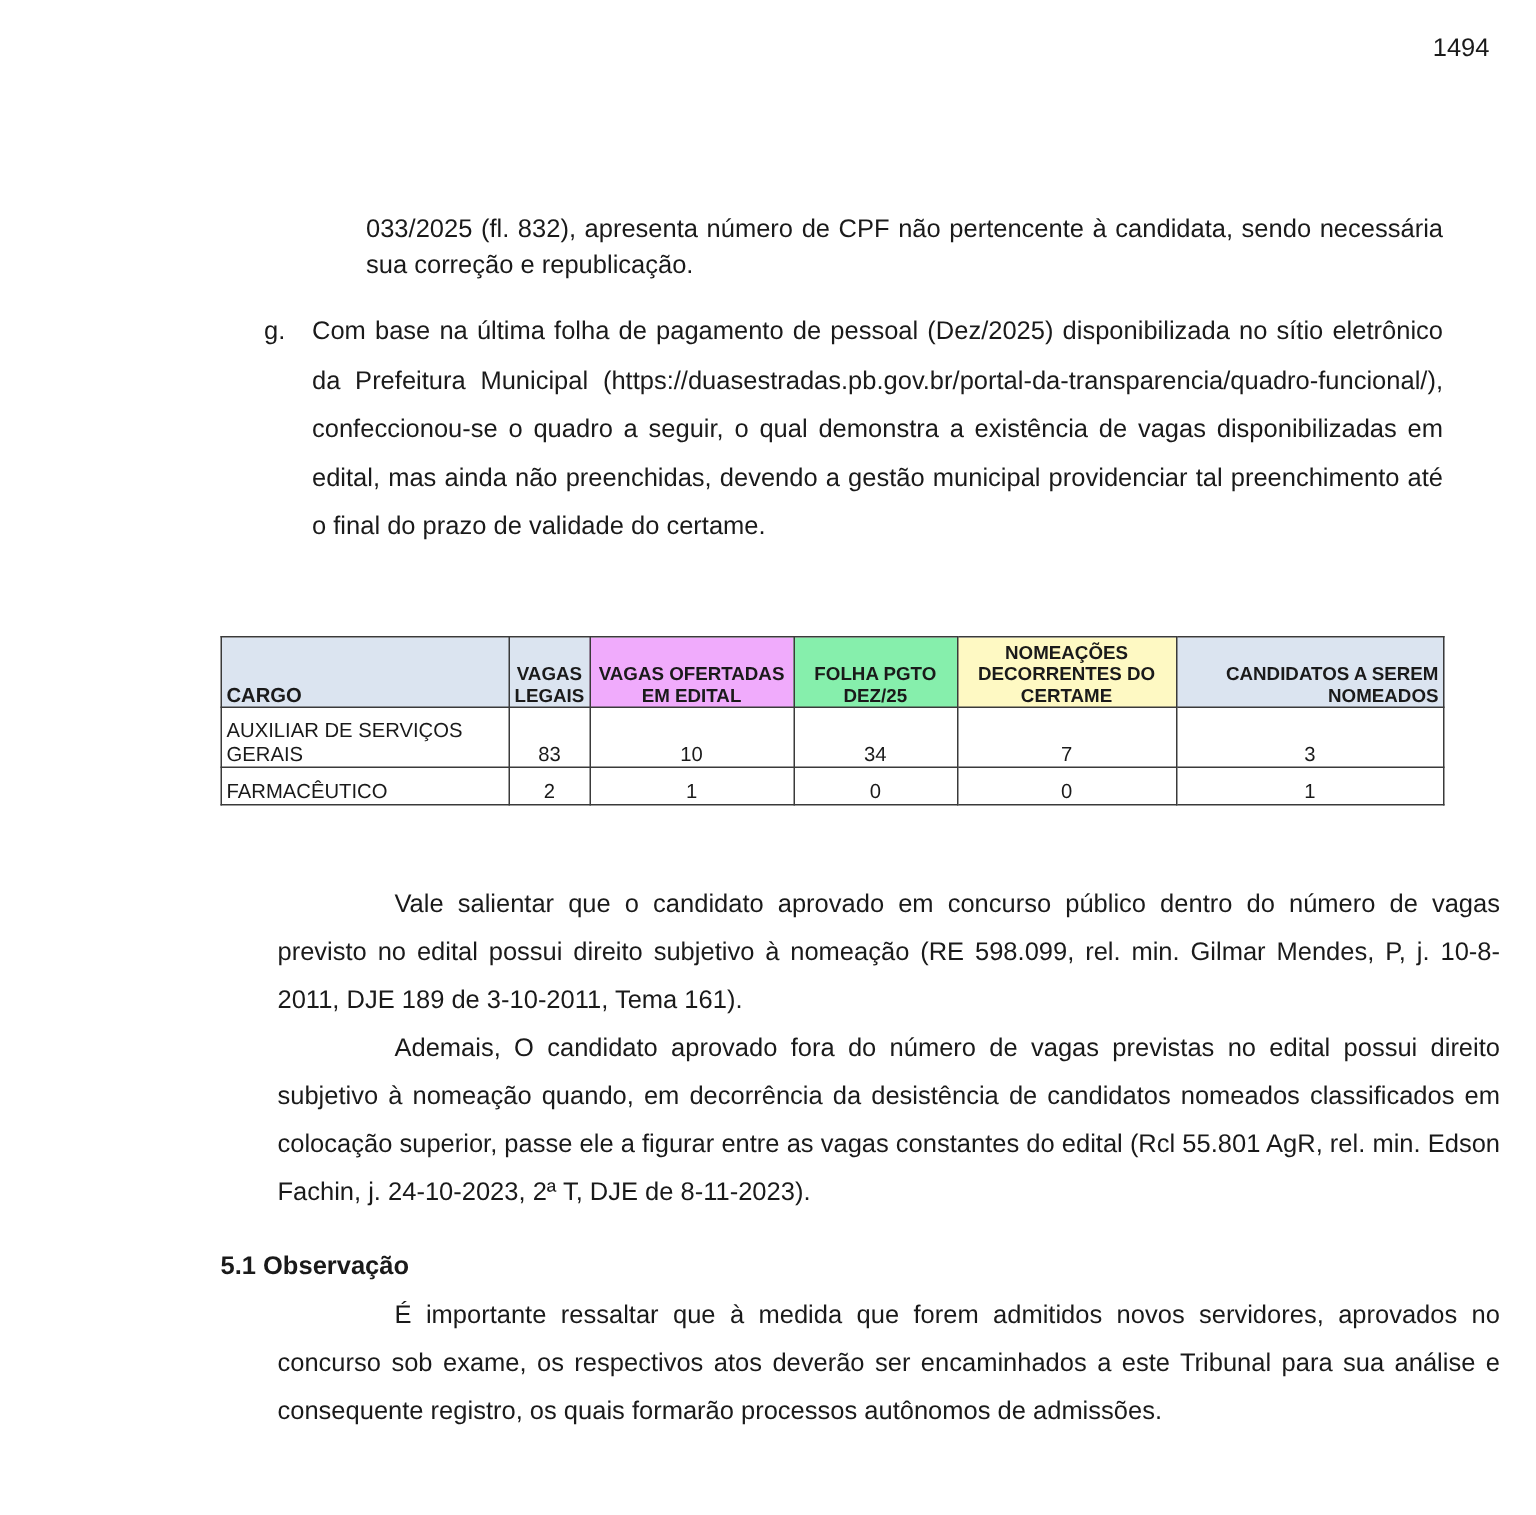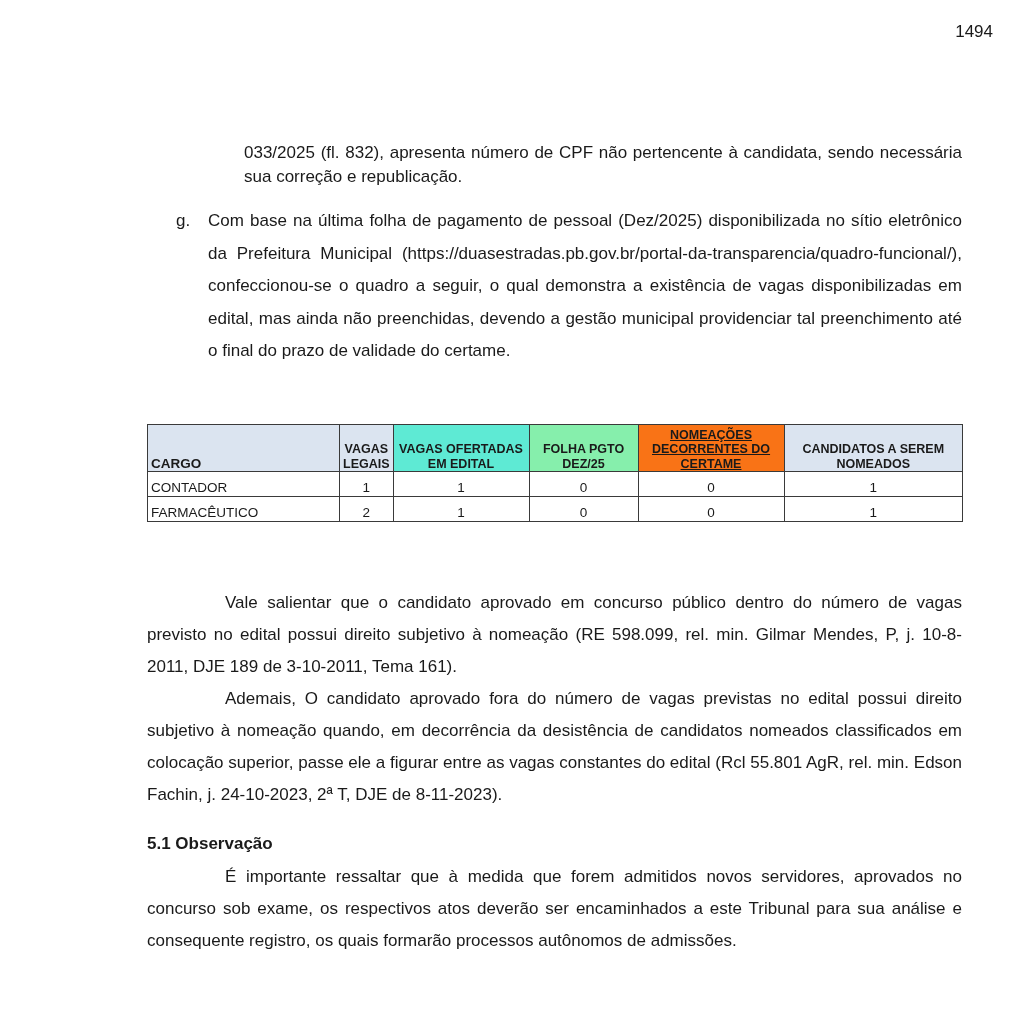"NOMEAÇÕES DECORRENTES DO CERTAME" th { background: #f97316 -> #fef9c3; text-decoration: underline -> none }
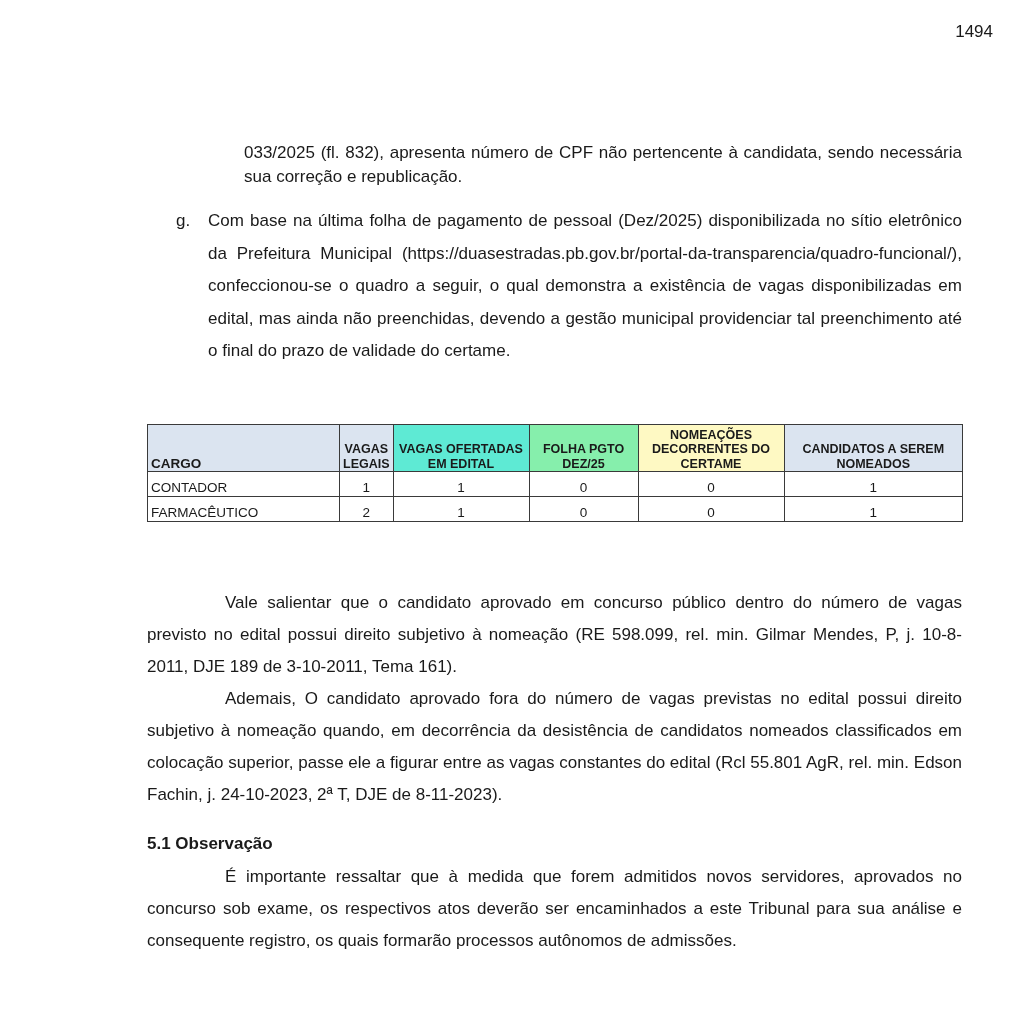"VAGAS OFERTADAS EM EDITAL" th { background: #5eead4 -> #f0abfc }
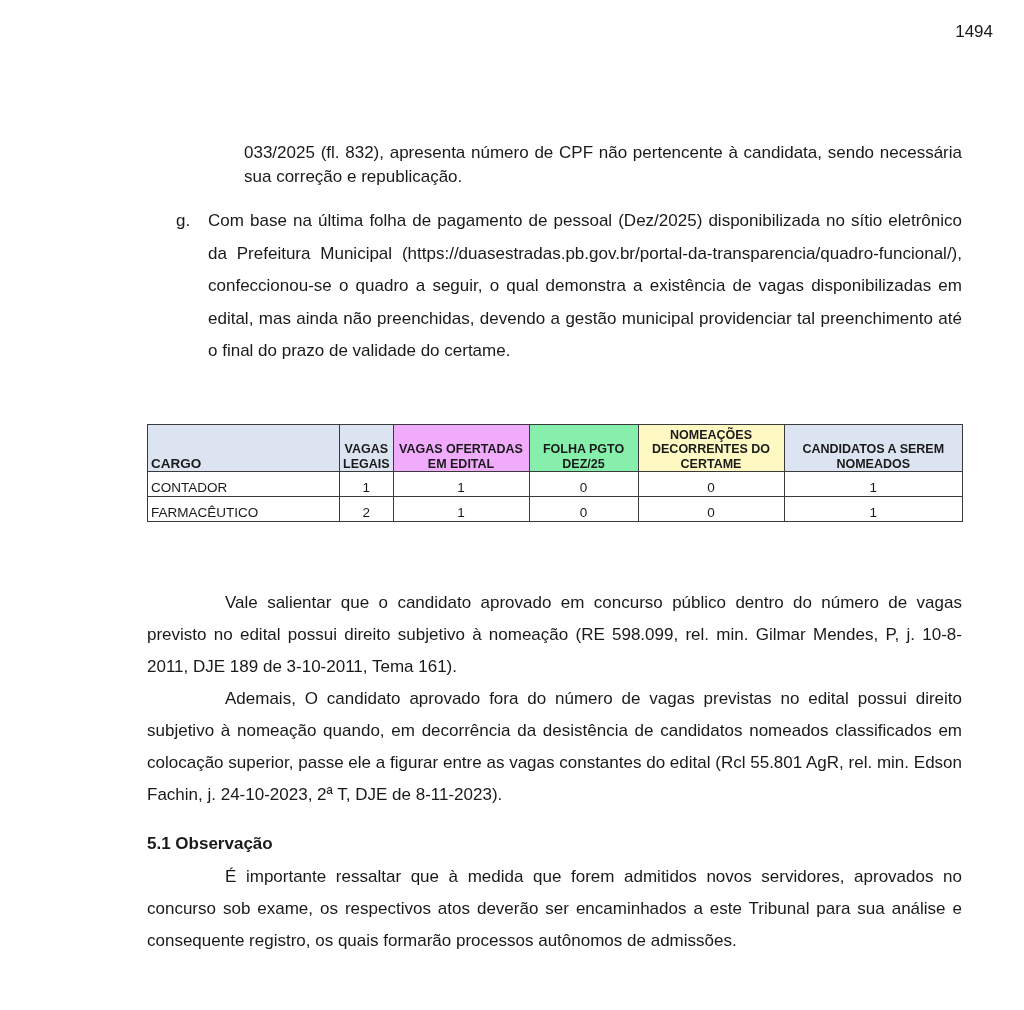"CANDIDATOS A SEREM NOMEADOS" th { text-align: none -> right }
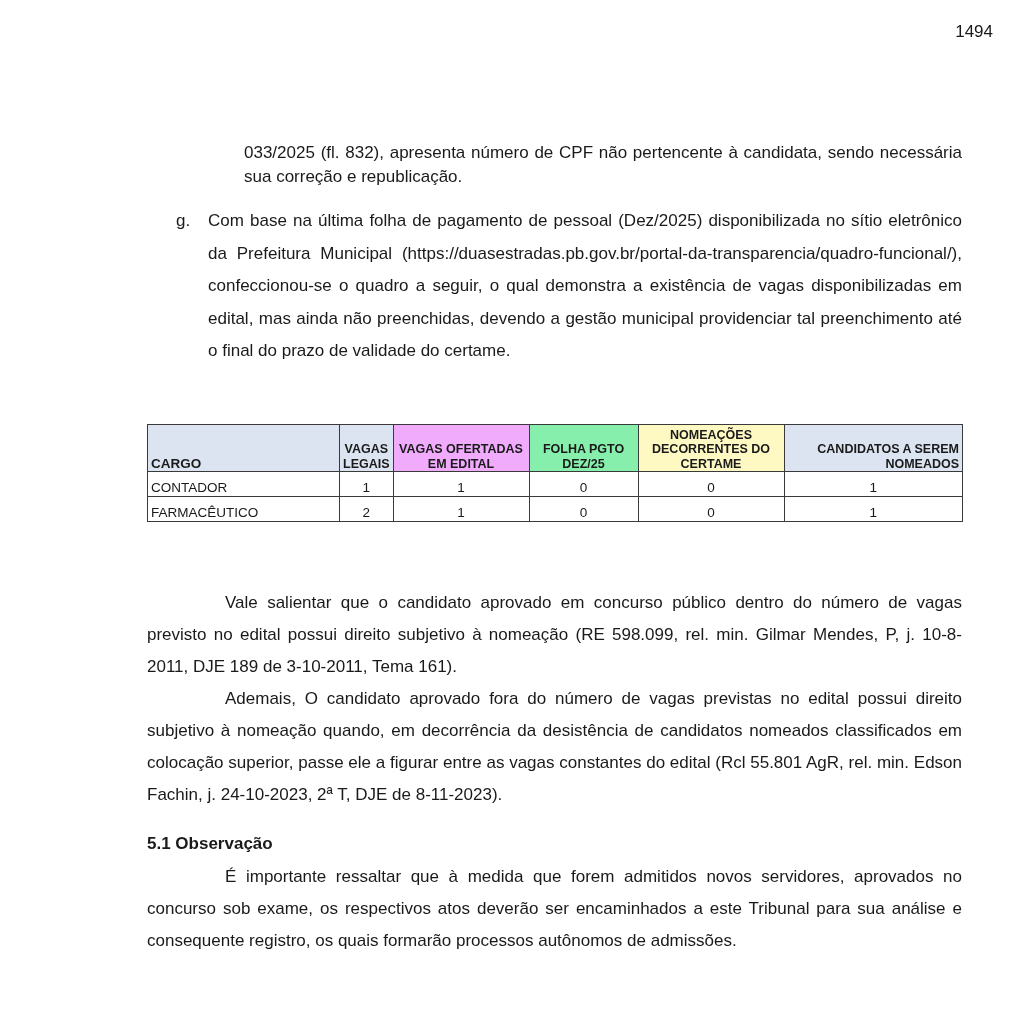"AUXILIAR DE SERVIÇOS GERAIS" tr { html: none -> <tr> <td>AUXILIAR DE SERVIÇOS GERAIS</td> <td>83</td> <td>10</td> <td>34</td> <td>7</td> <td>3</td> </tr> }
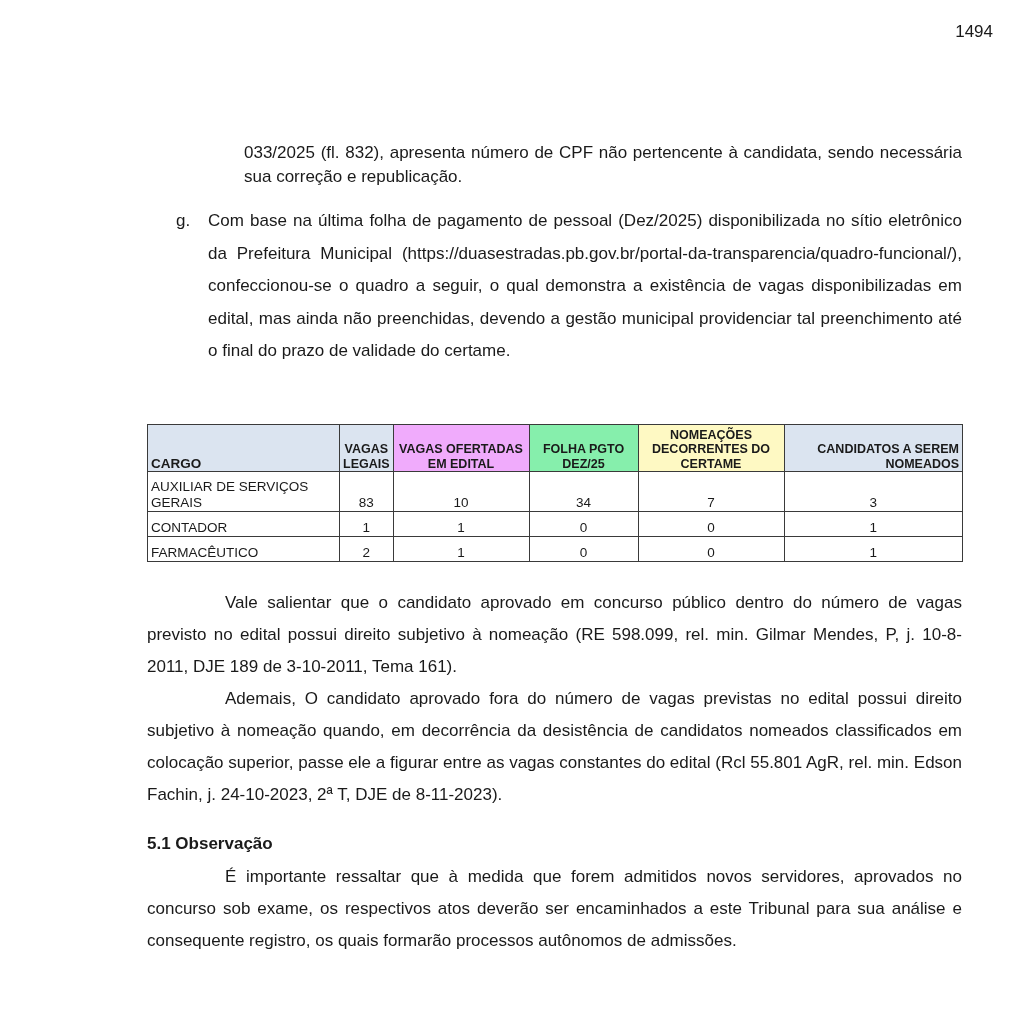"CONTADOR" tr { html: <tr> <td>CONTADOR</td> <td>1</td> <td>1</td> <td>0</td> <td>0</td> <td>1</td> </tr> -> none }
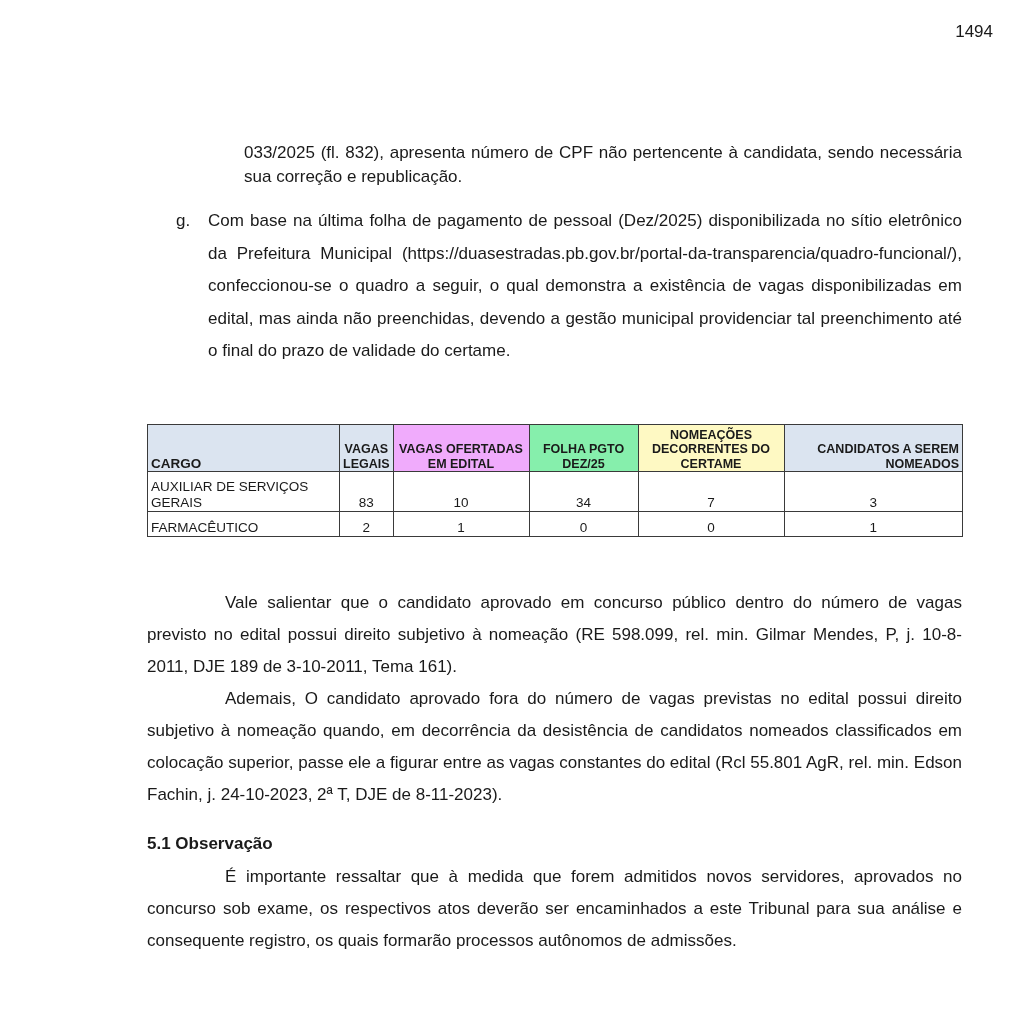"Vale salientar que o candidato" .indent { margin-left: none -> 38px }
